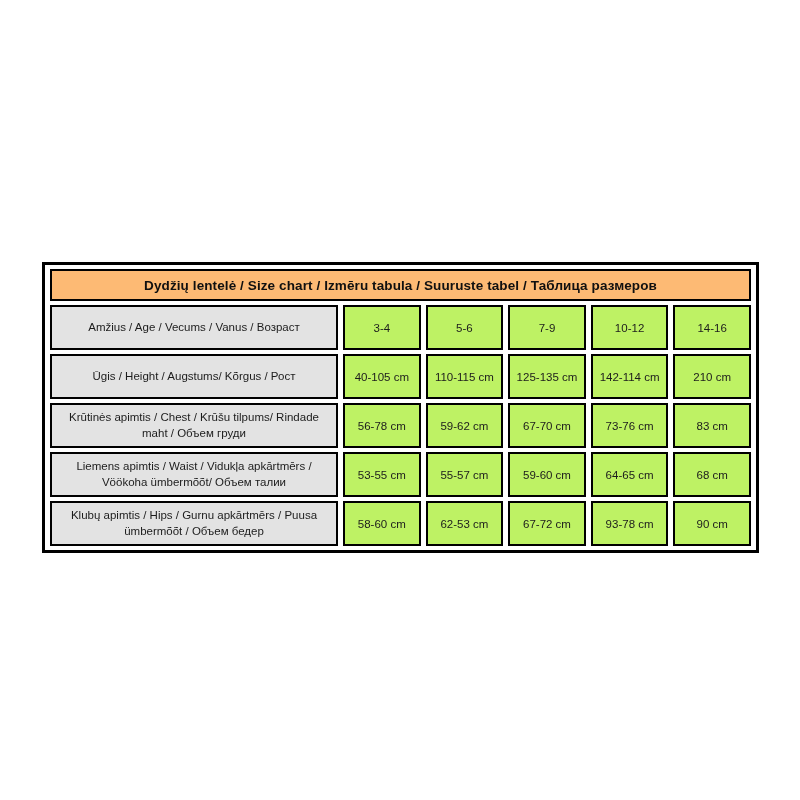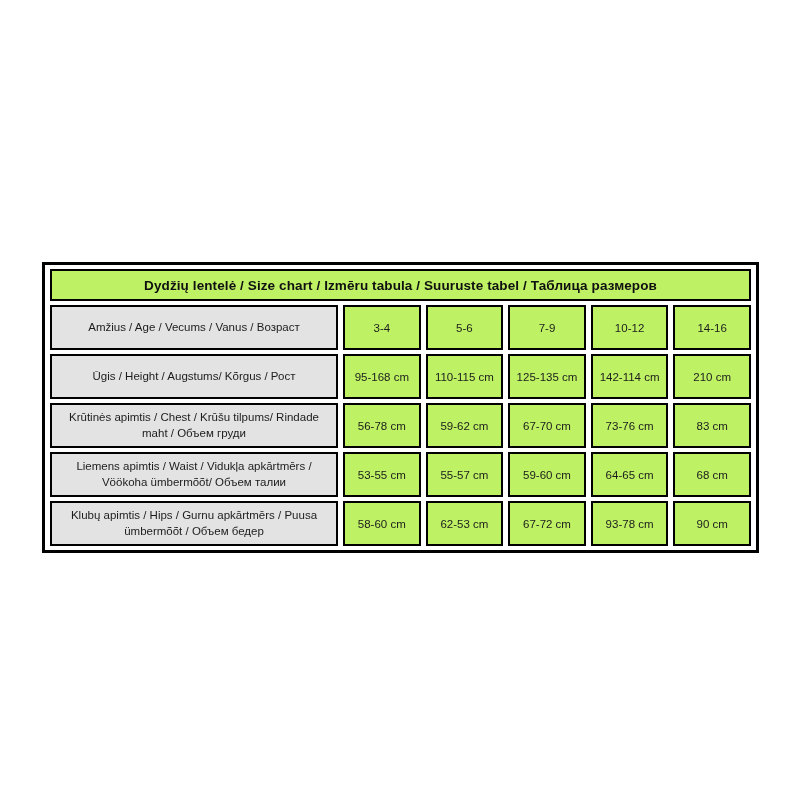"Dydžių lentelė / Size chart" td.header-cell { background: #bef264 -> #fdba74 }
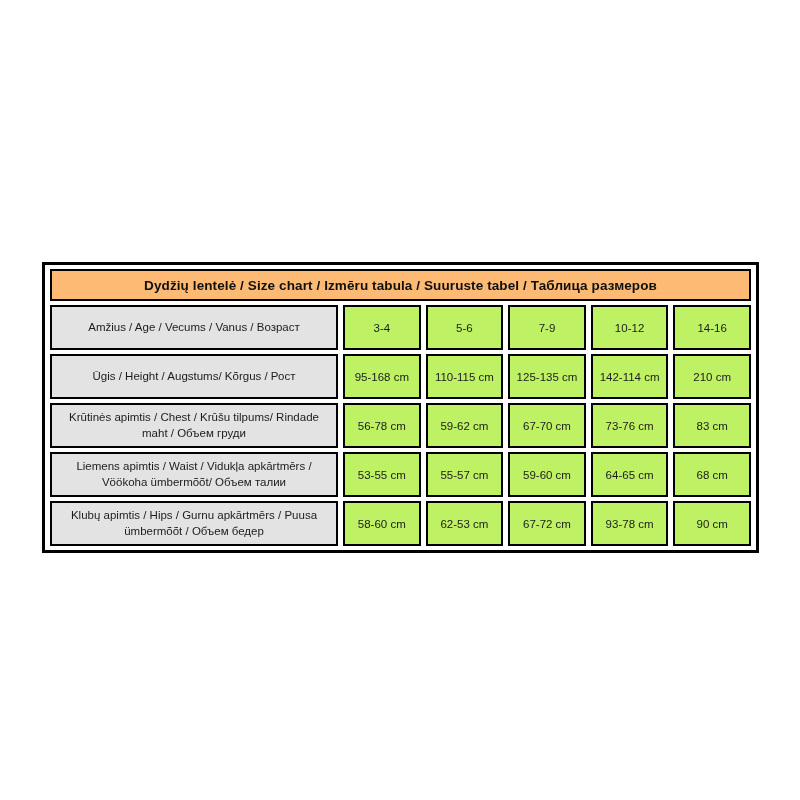"95-168 cm" td.value-cell { text: 95-168 -> 40-105 }
